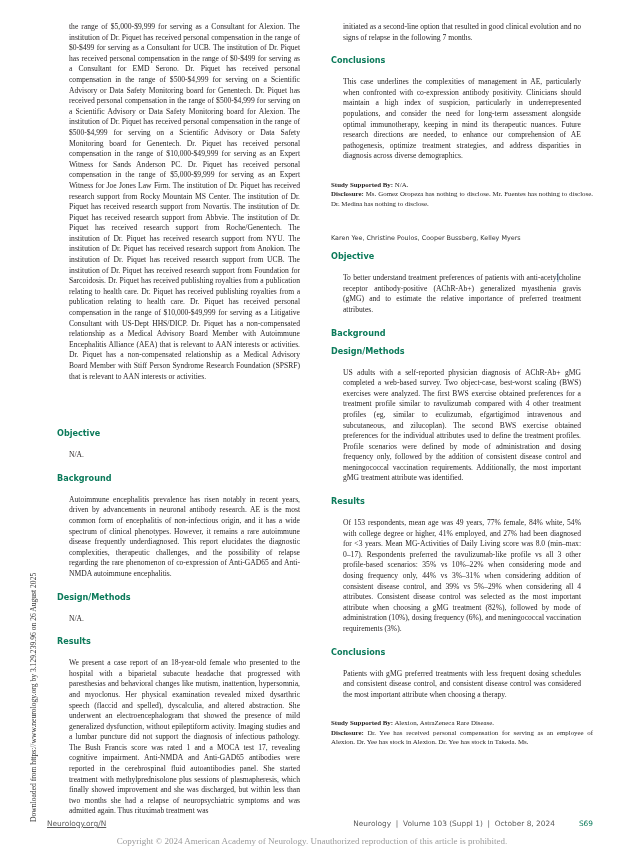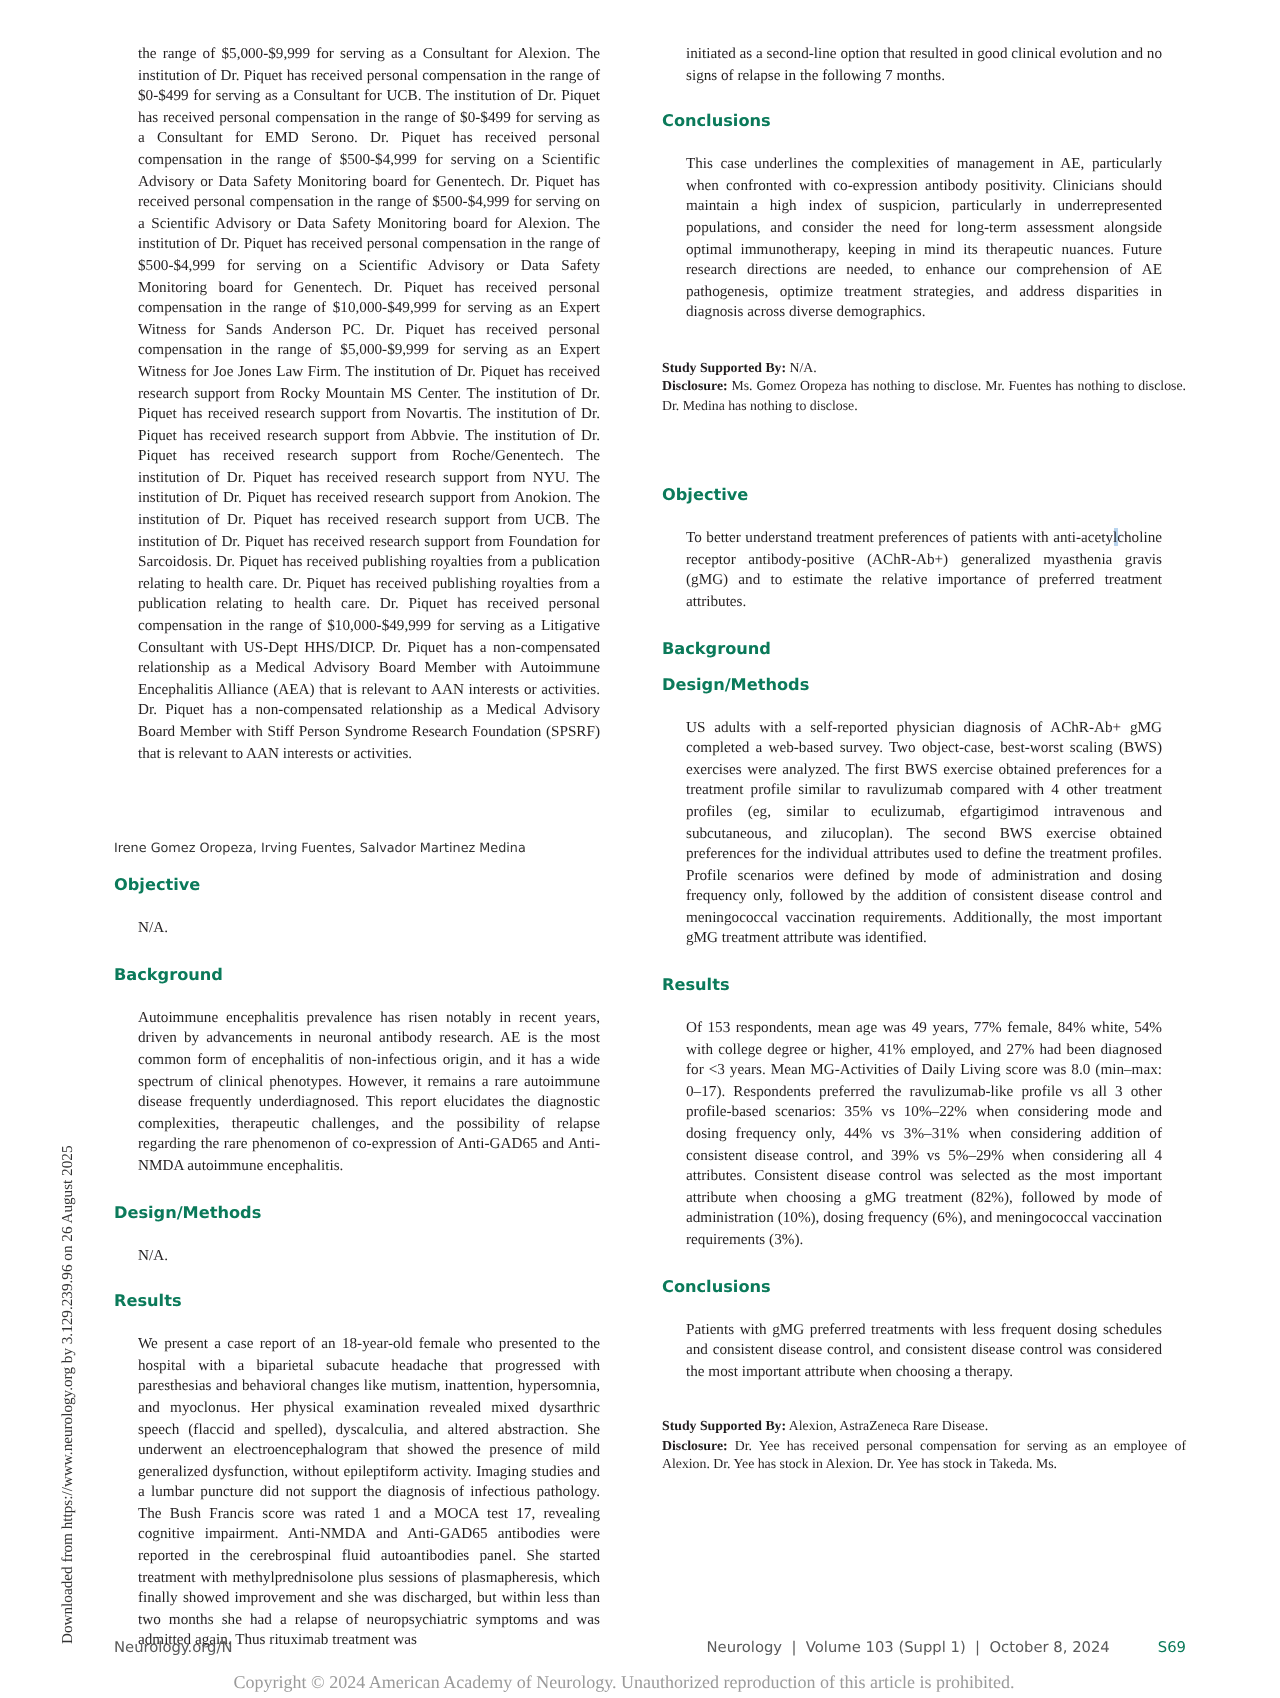"Karen Yee, Christine Poulos, Cooper" p.authors { html: none -> <p>Karen Yee, Christine Poulos, Cooper Bussberg, Kelley Myers</p> }
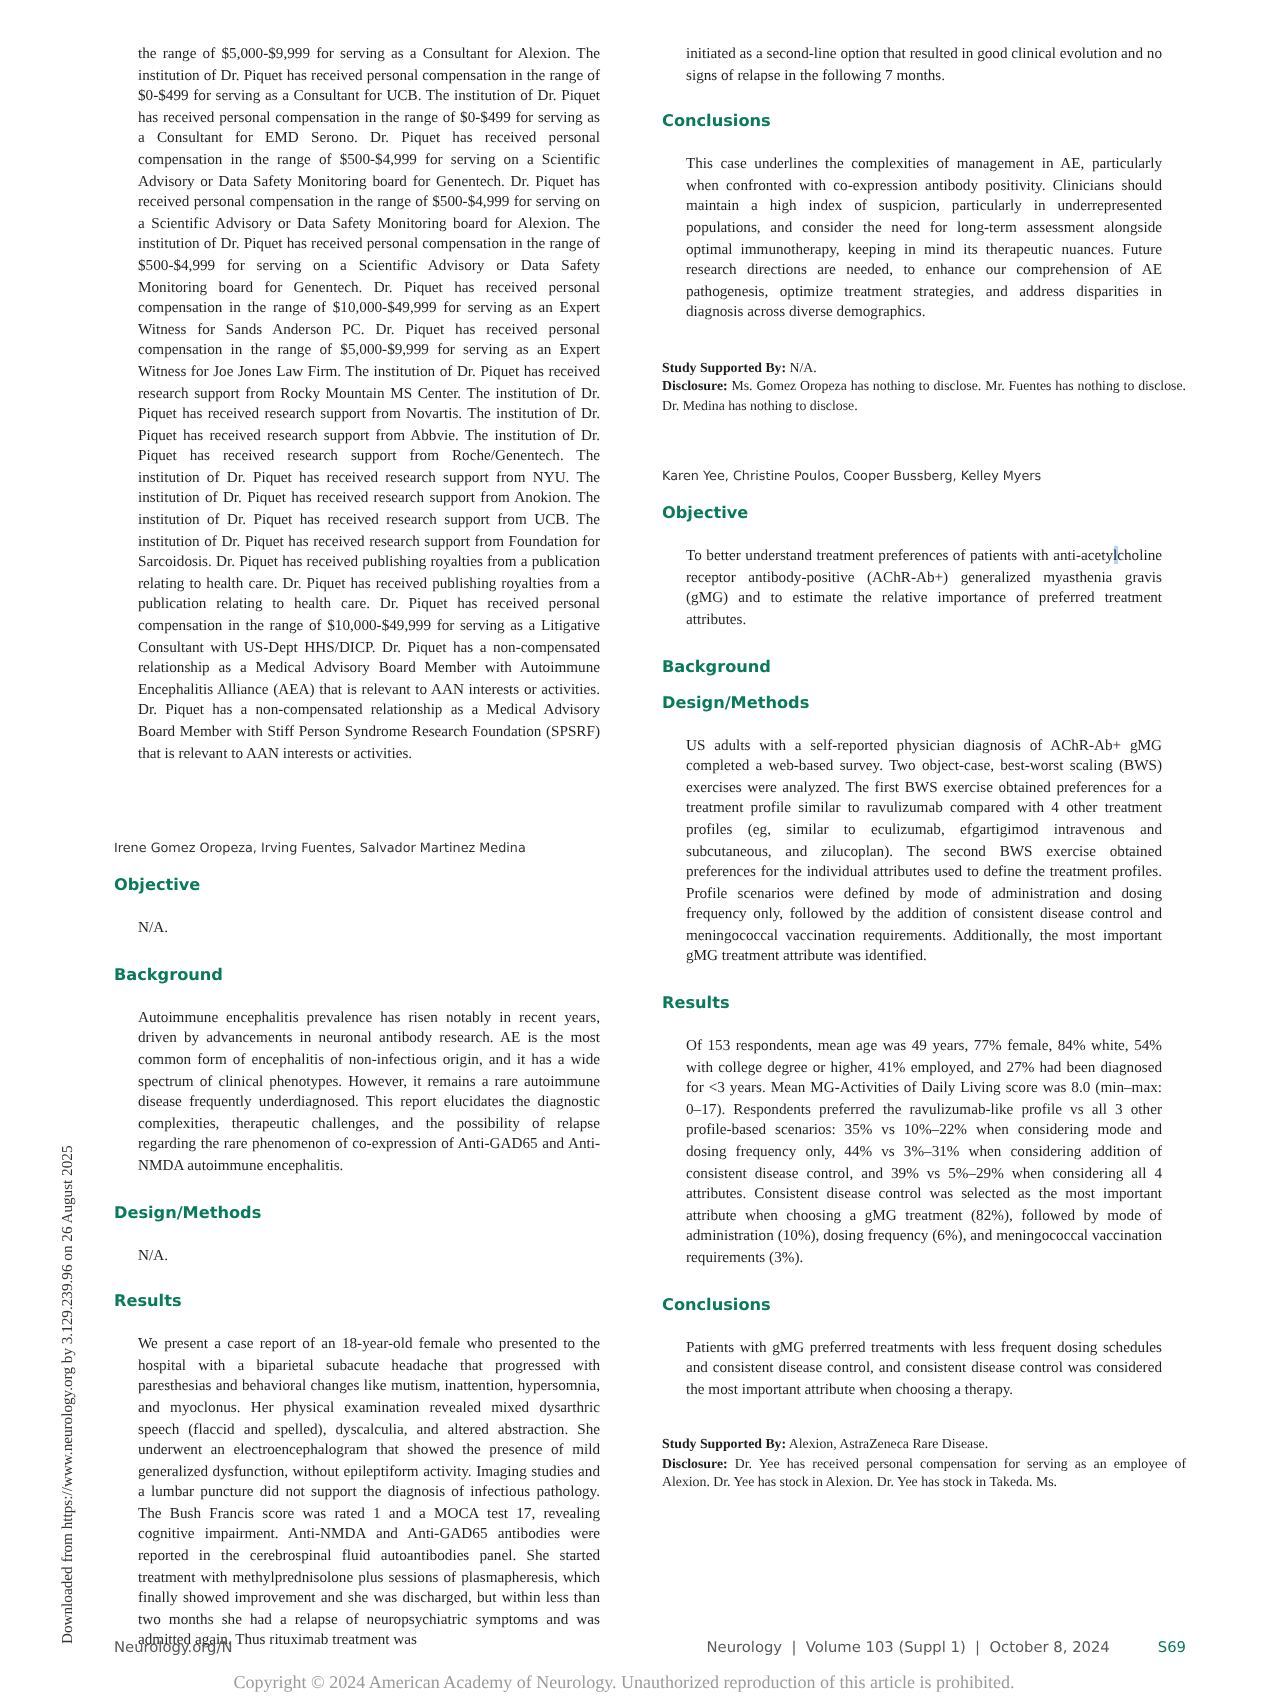"Irene Gomez Oropeza, Irving Fuentes," p.authors { html: <p>Irene Gomez Oropeza, Irving Fuentes, Salvador Martinez Medina</p> -> none }
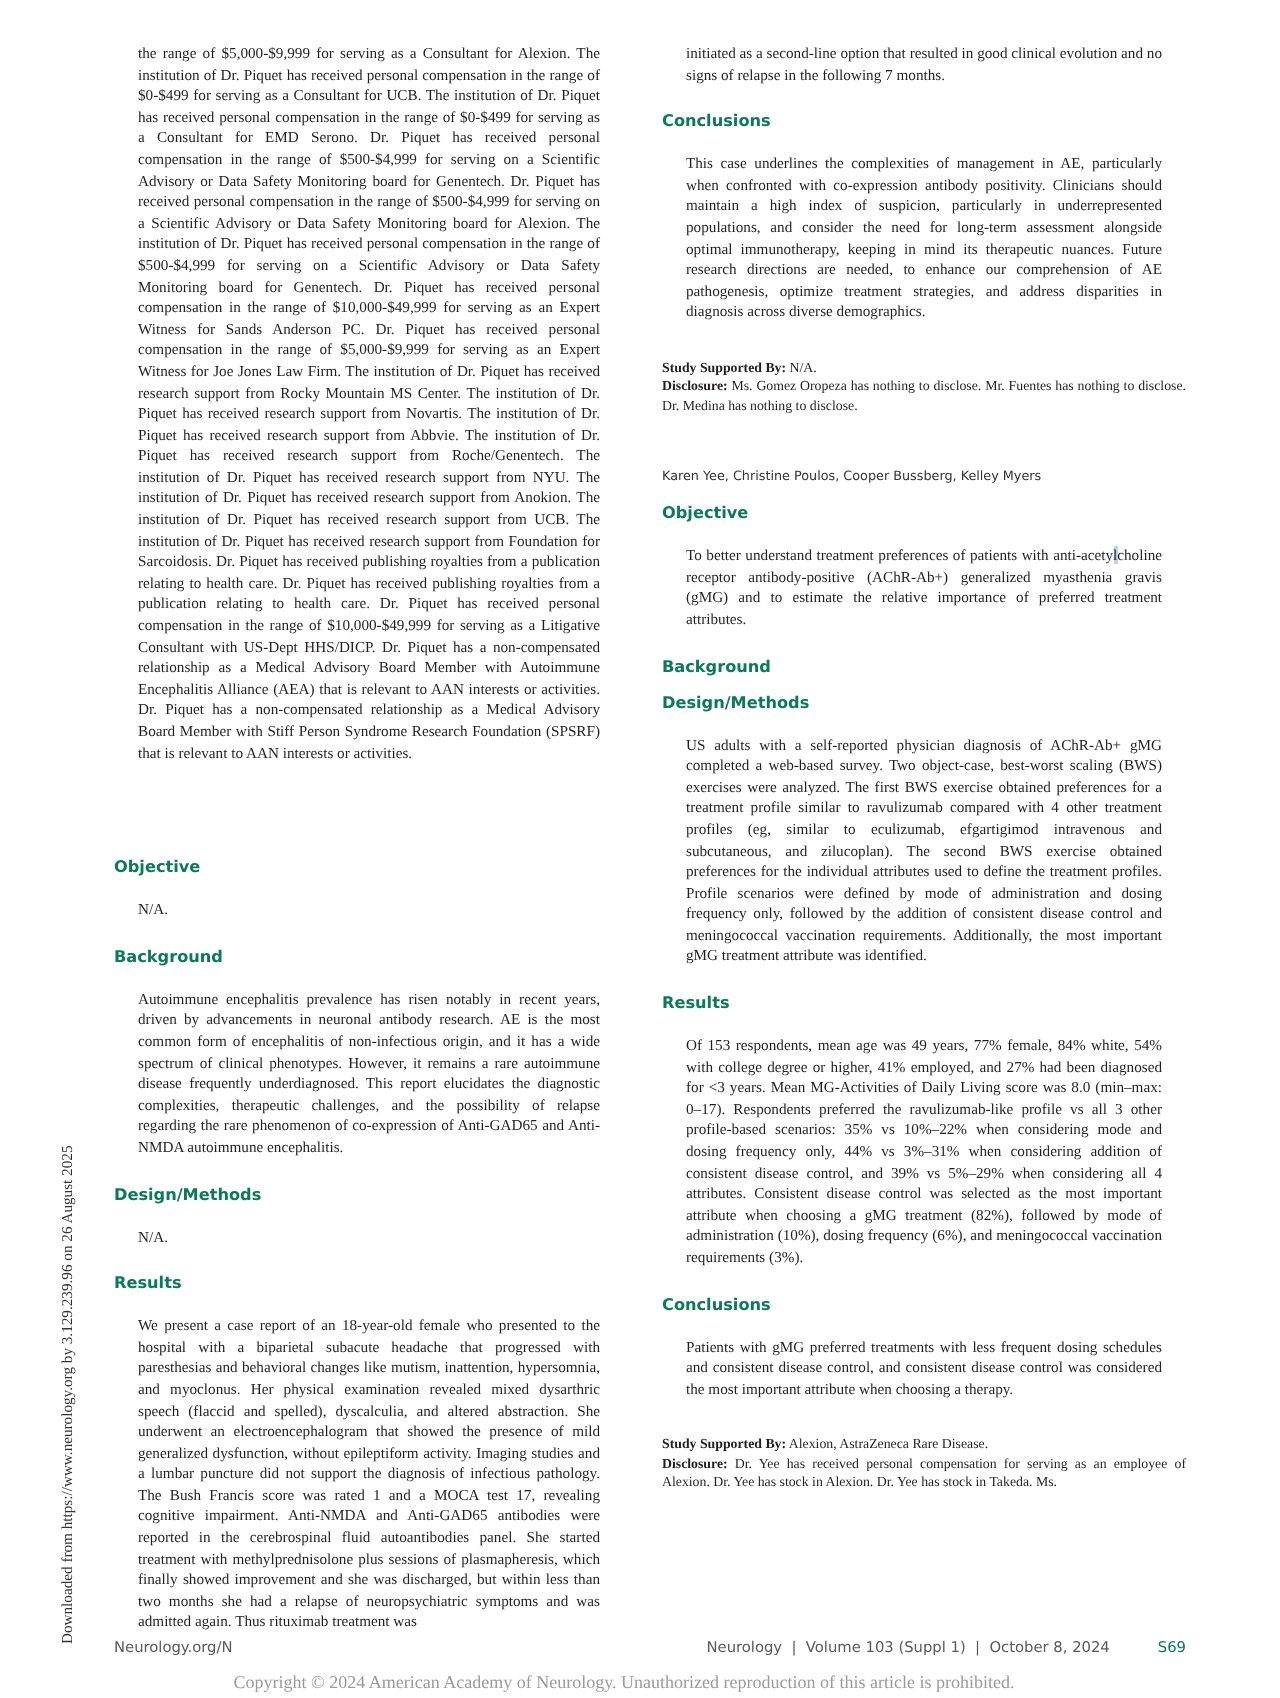"Neurology.org/N" .footer-left { left: 57px -> 47px; text-decoration: none -> underline }
